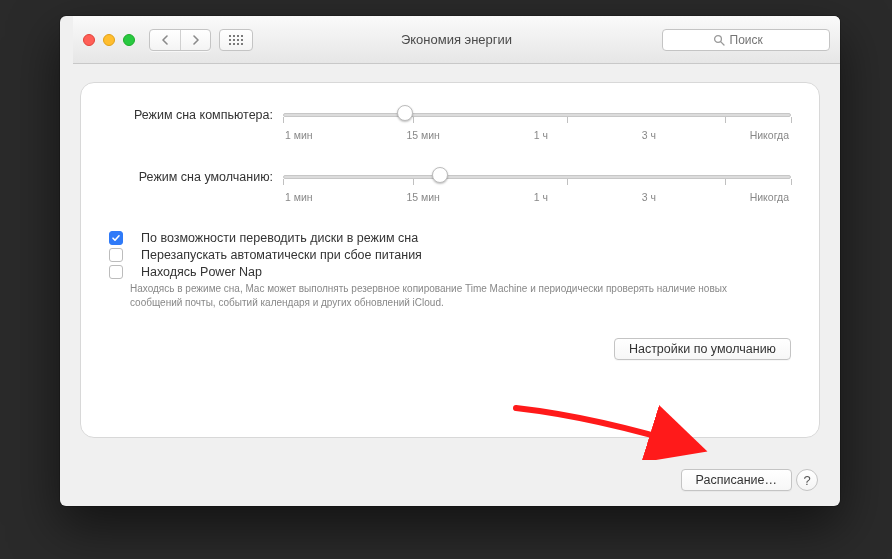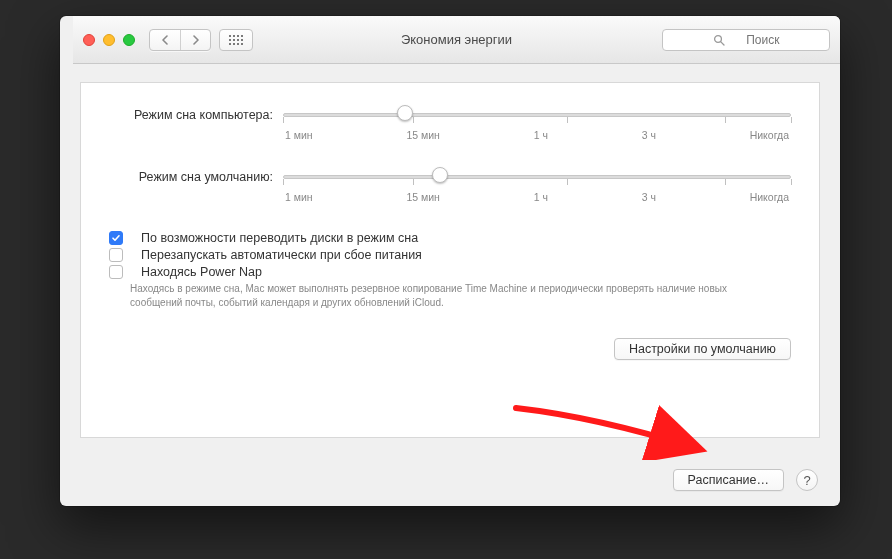"Поиск" .search input { text-align: right -> left }
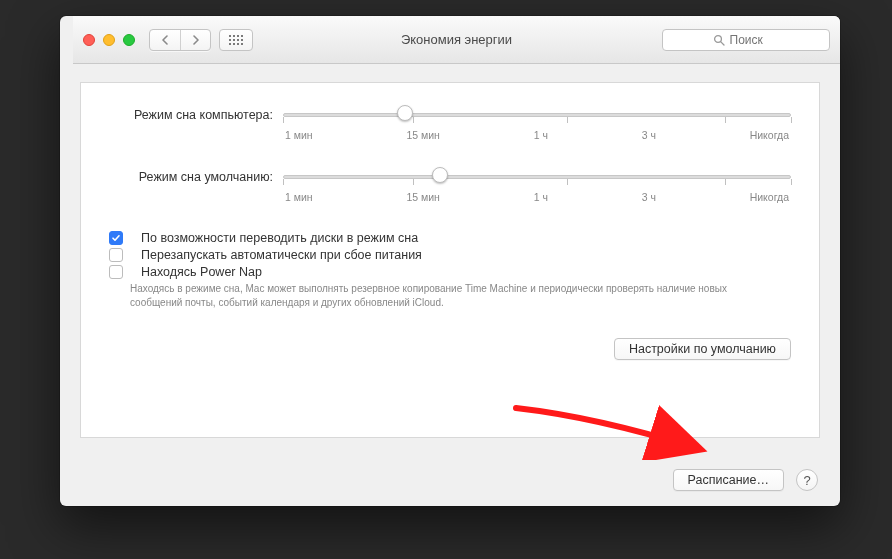"Режим сна компьютера:" .content { border-radius: 0 -> 14px }
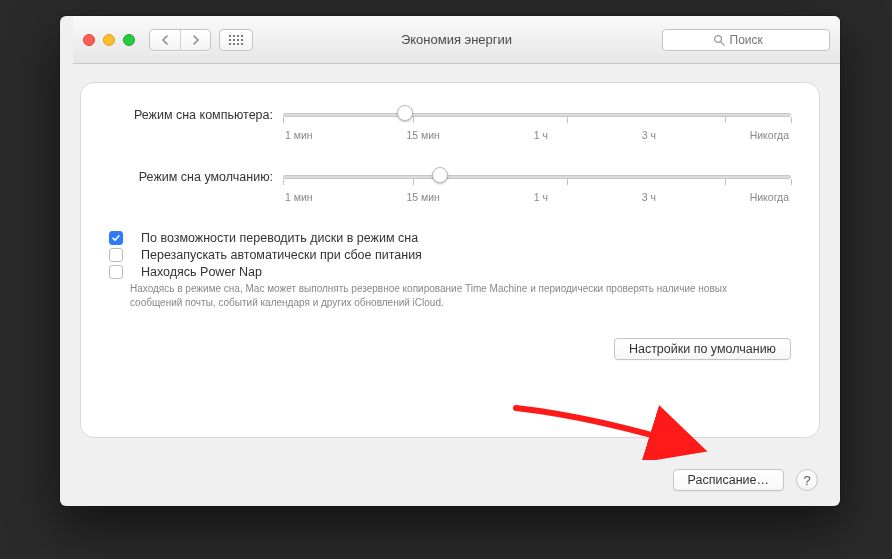"Расписание…" .bottom-bar { gap: 12px -> 4px }
